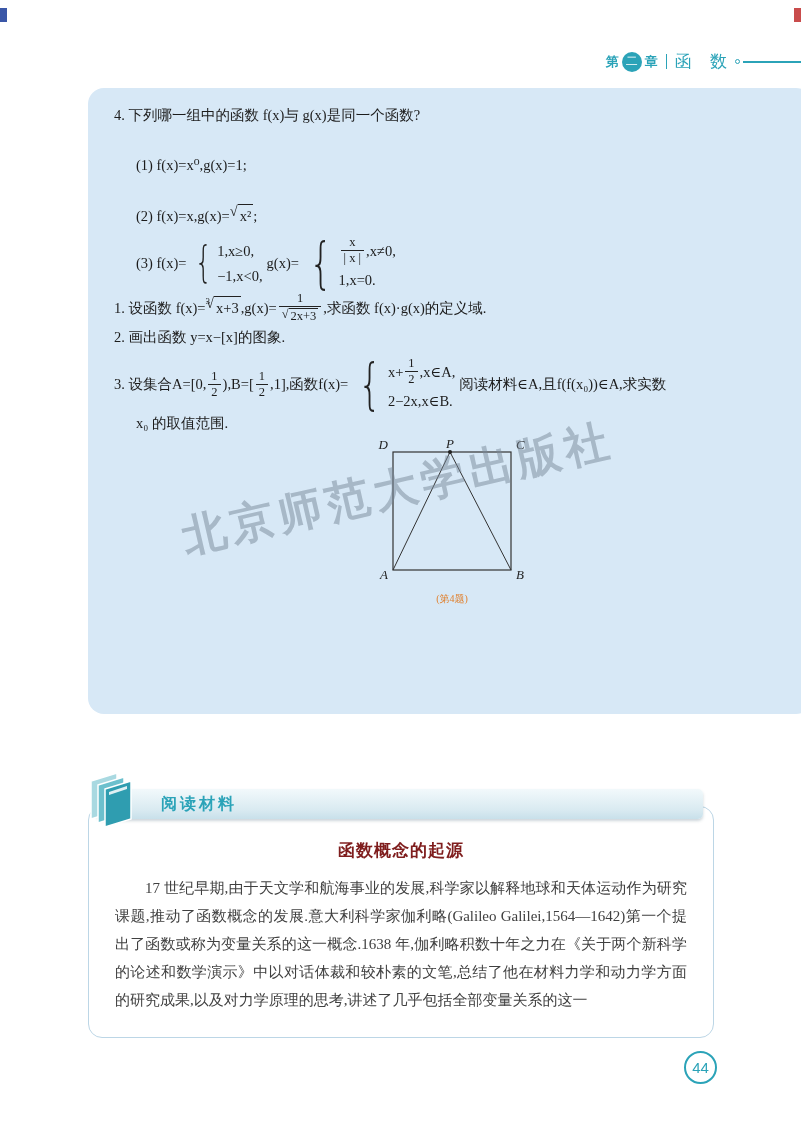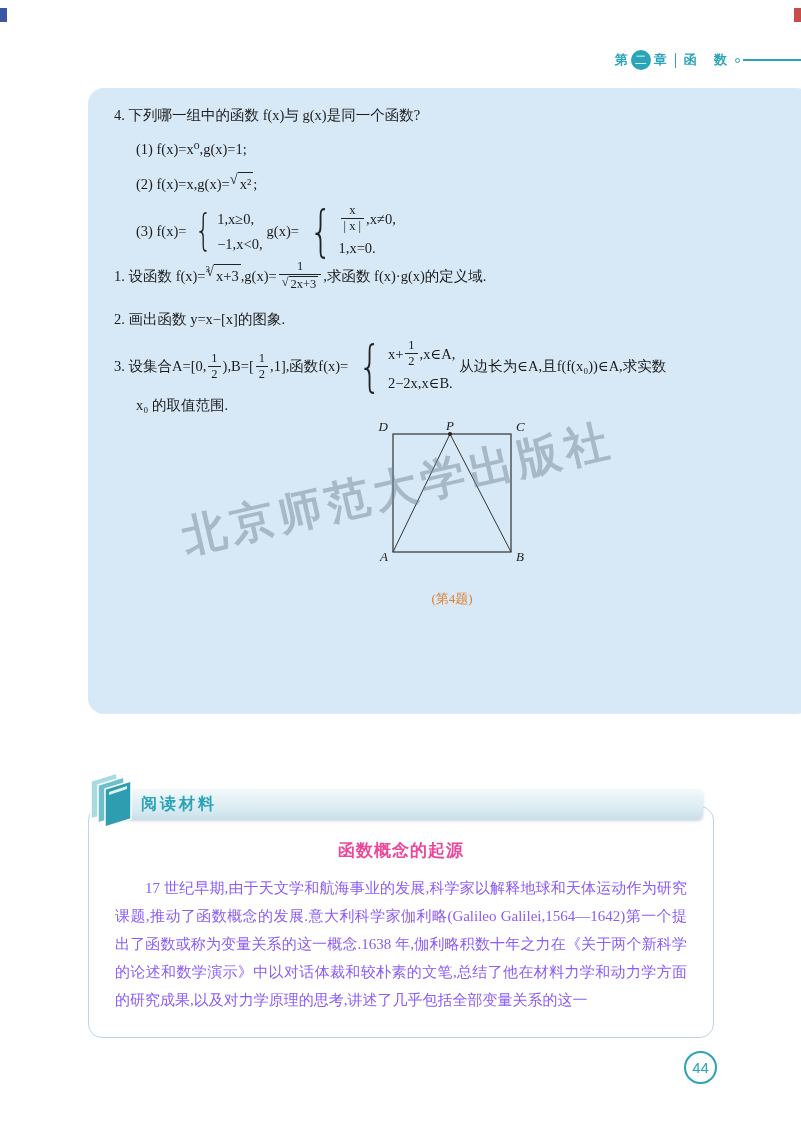"函 数" .ch-title { font-size: 13px -> 17px; font-weight: bold -> normal }
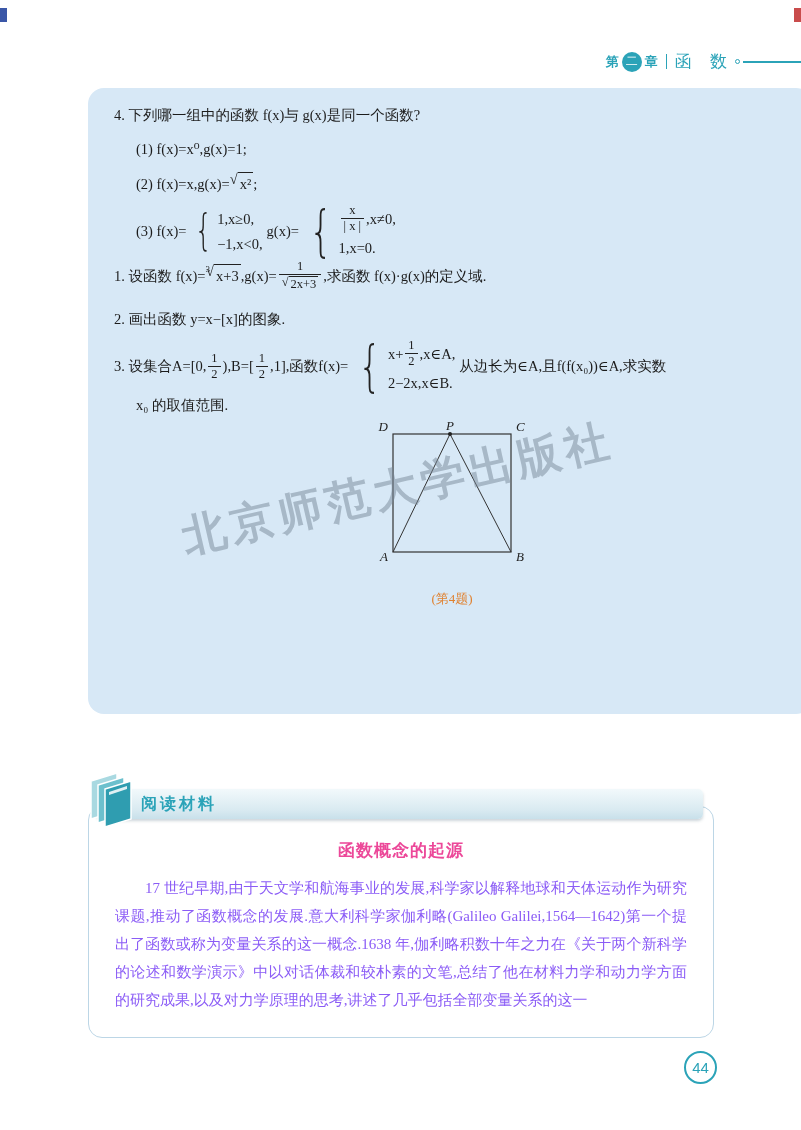"(1) f(x)=x⁰,g(x)=1;" .mt12 { margin-top: 12px -> 28px }
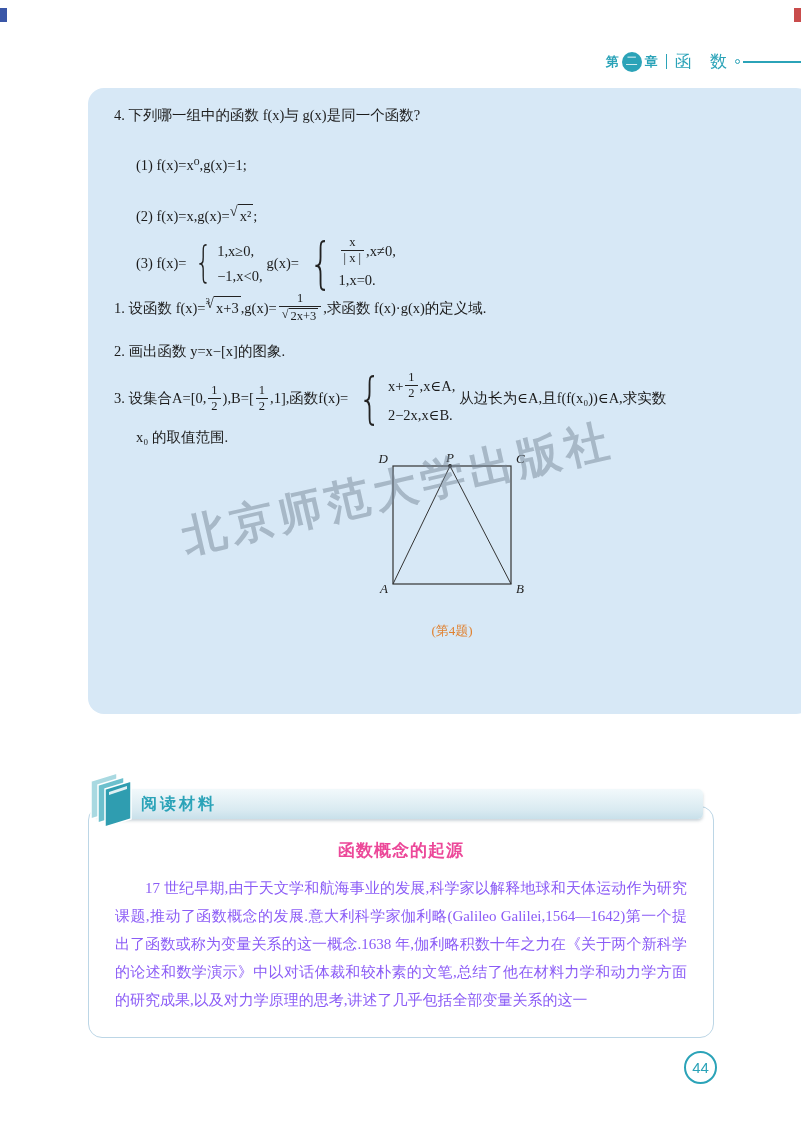"2. 画出函数 y=x−[x]的图象." .mt10 { margin-top: 16px -> 2px }
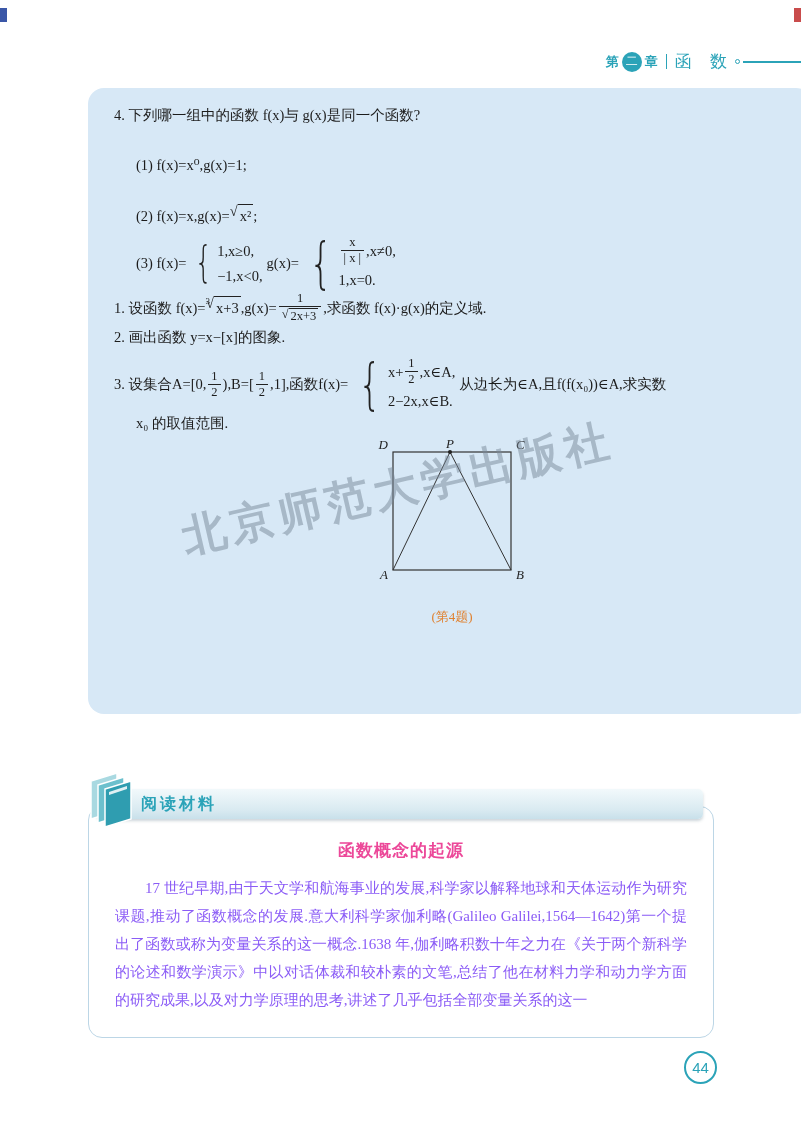"从边长为∈A,且f(f(x₀))∈A,求实数" span.gapL { text: 从边长为 -> 阅读材料 }
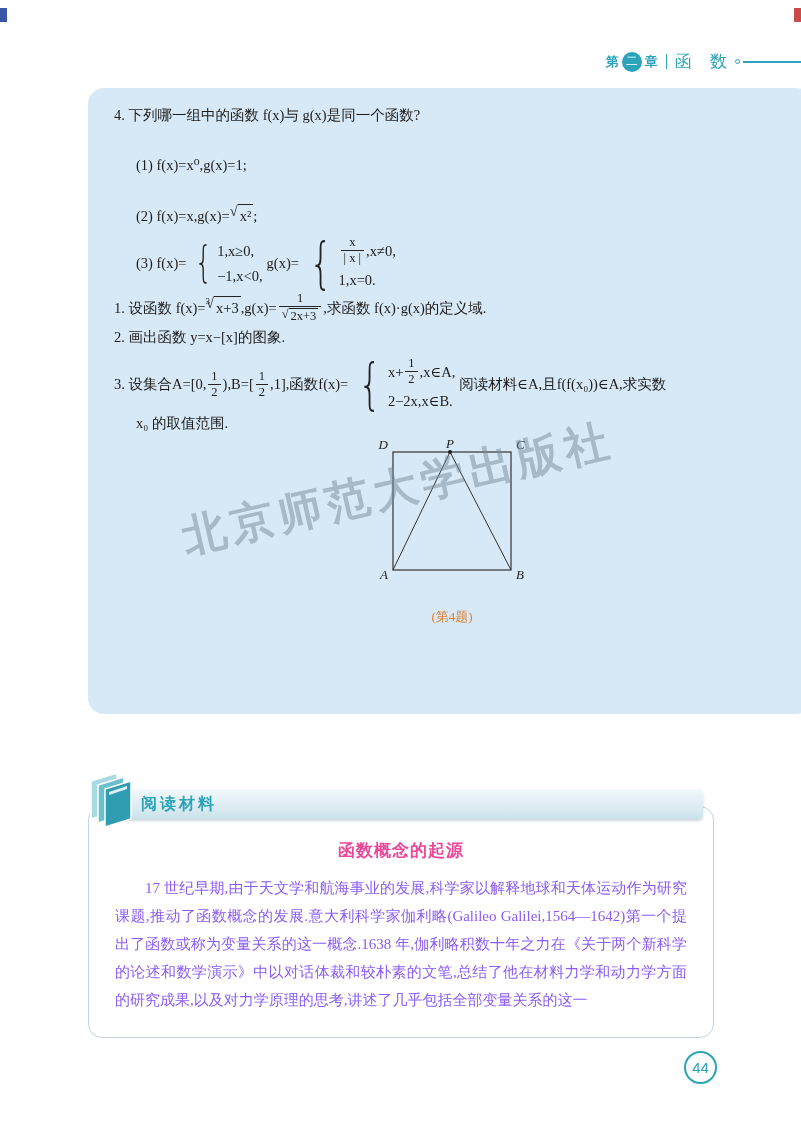"(第4题)" .caption { font-size: 13px -> 10px; margin-top: 20px -> 2px }
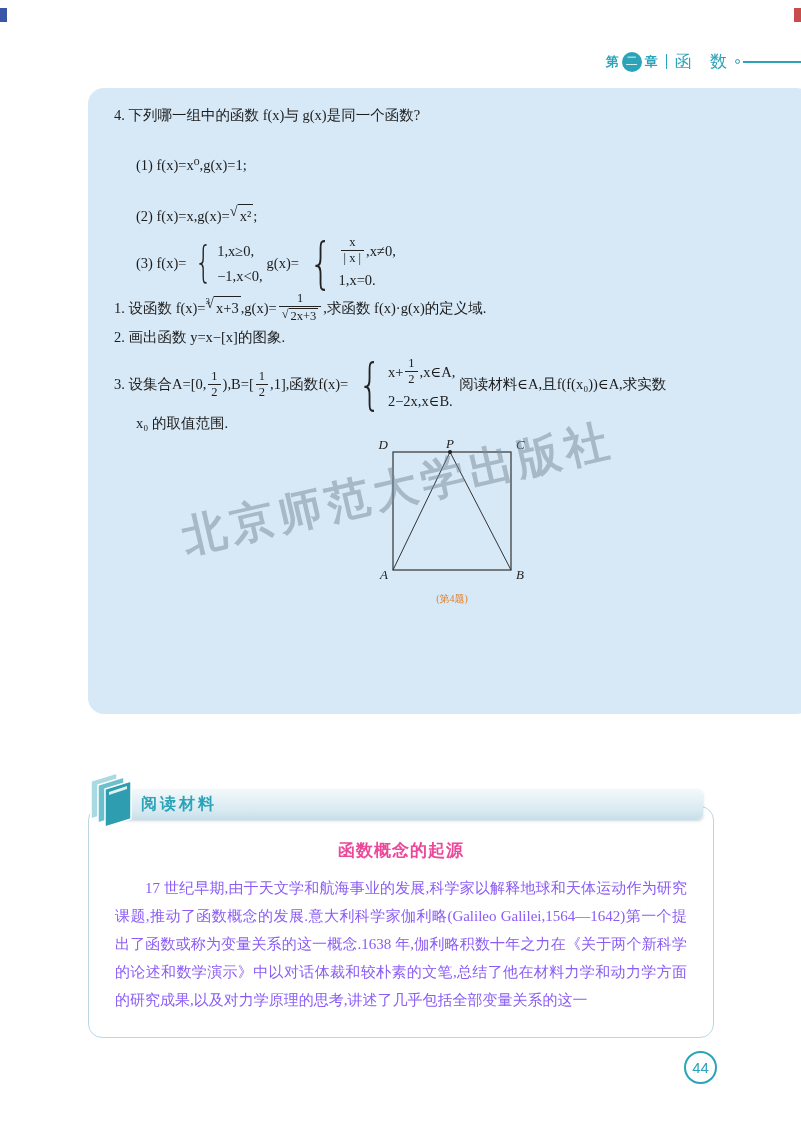"阅读材料" .banner { padding-left: 44px -> 64px }
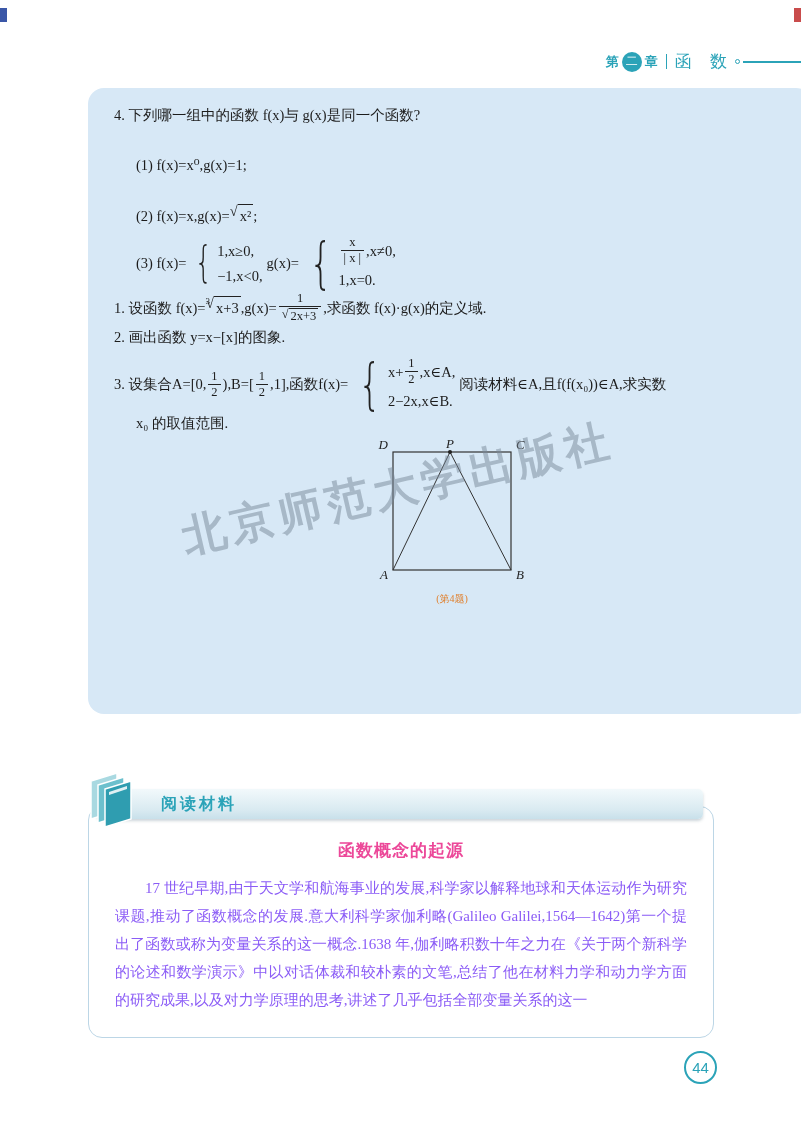"函数概念的起源" .r-title { color: #ec4899 -> #7f1d1d }
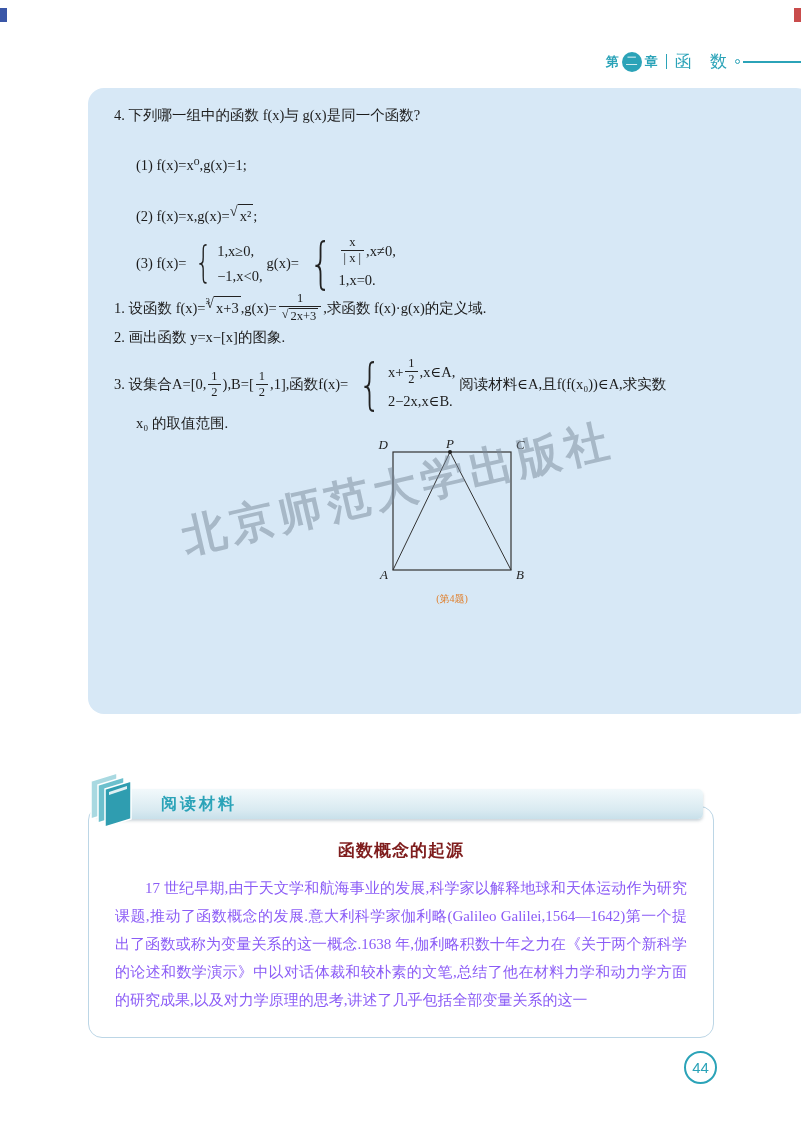"17" .r-para { color: #8b5cf6 -> #404040 }
